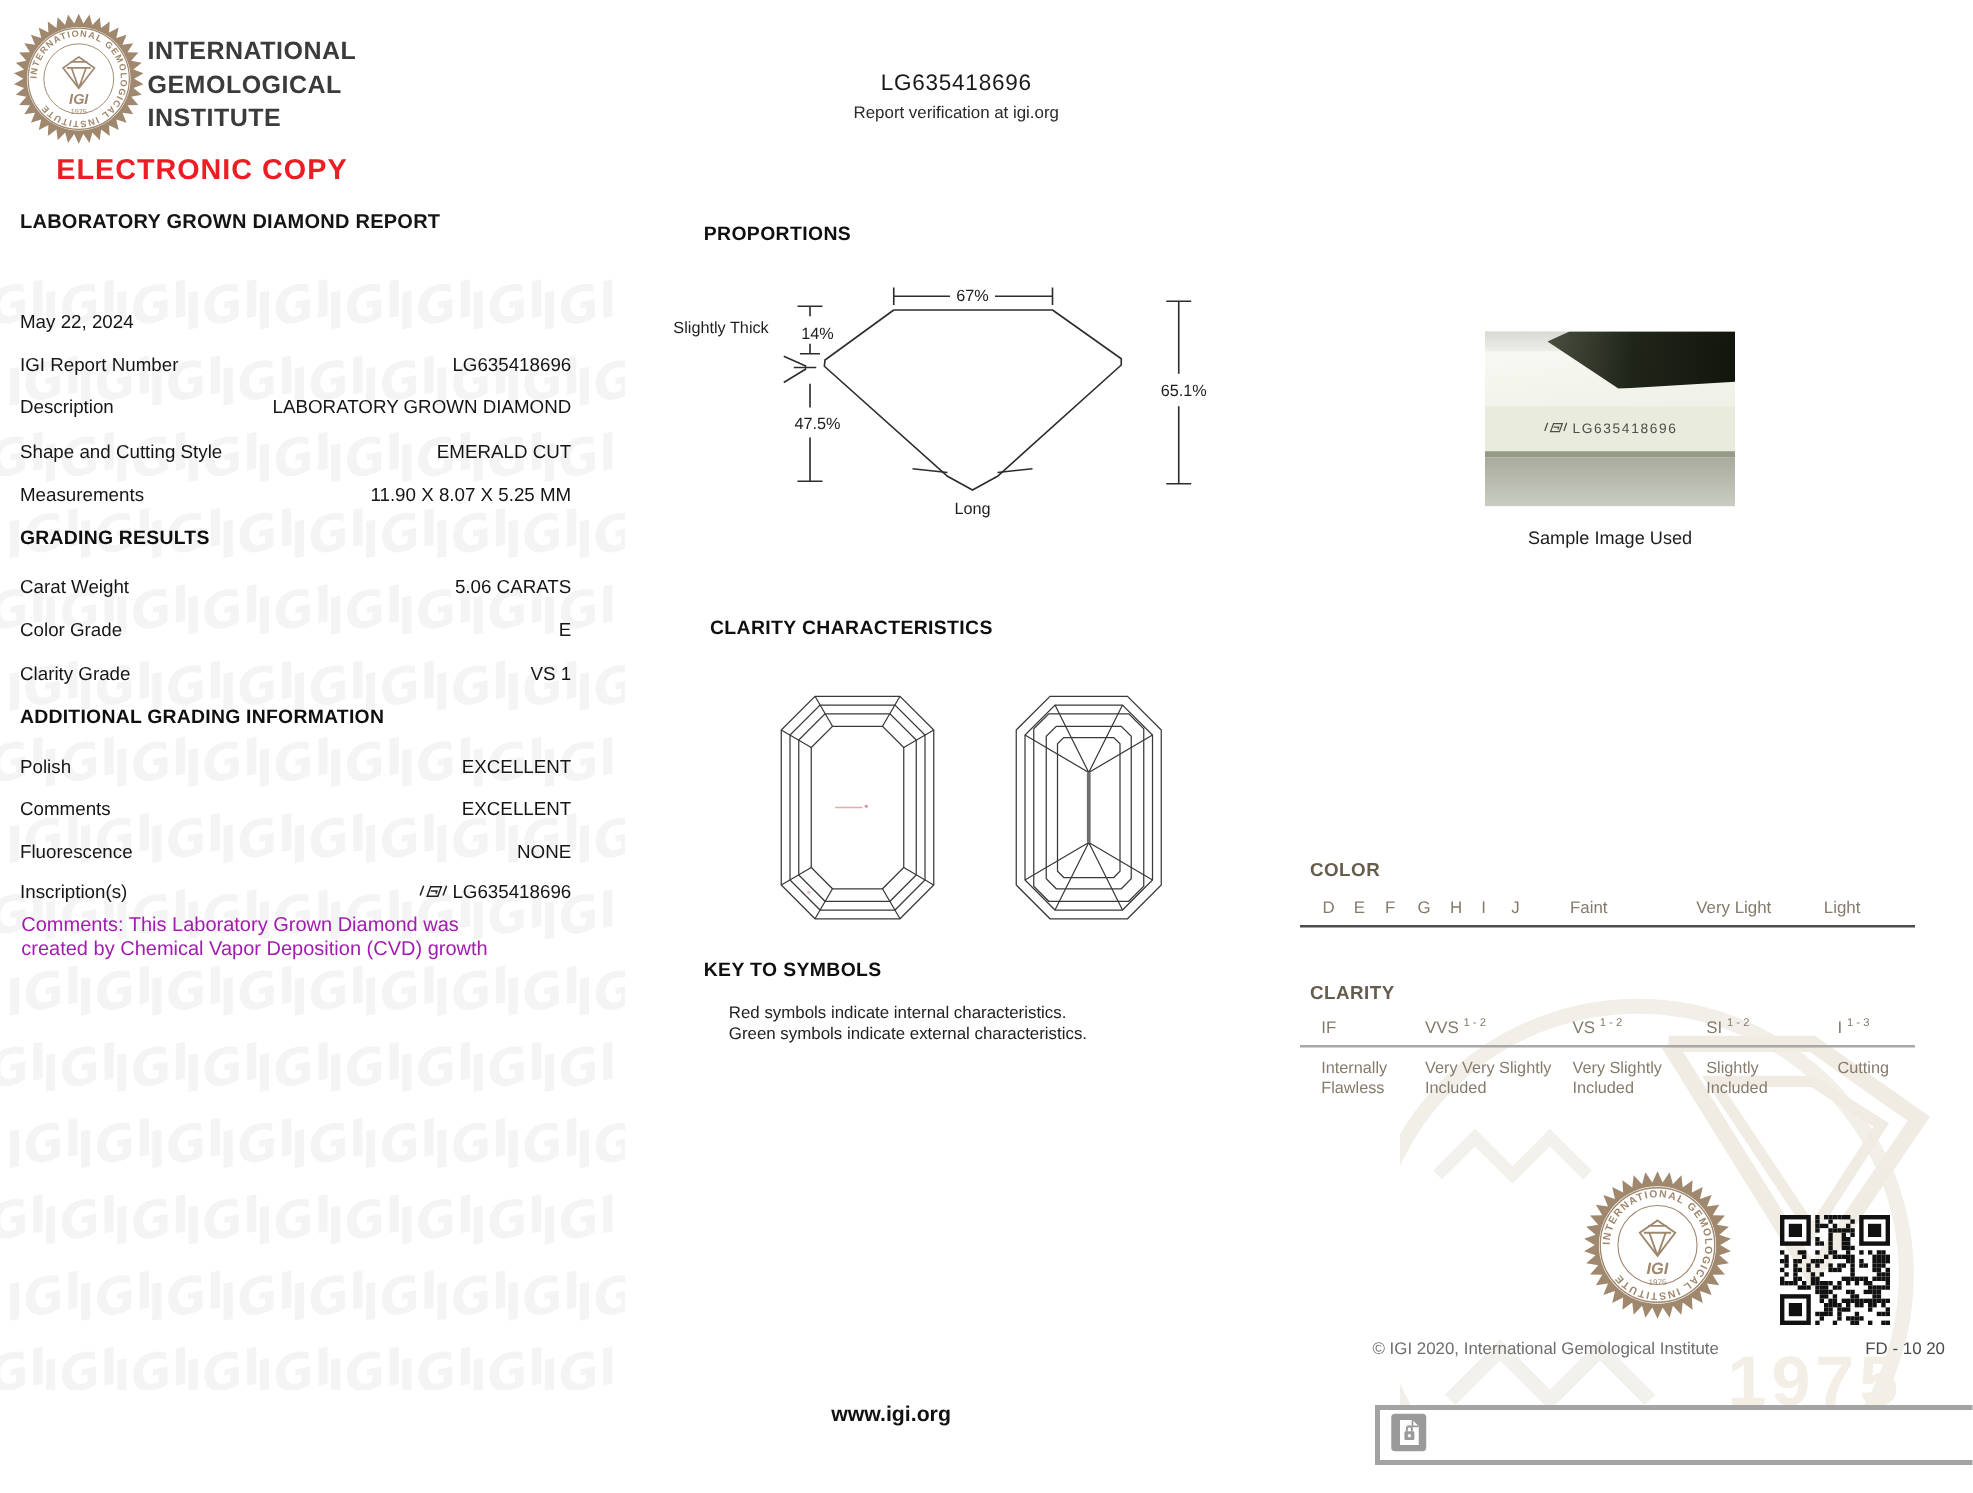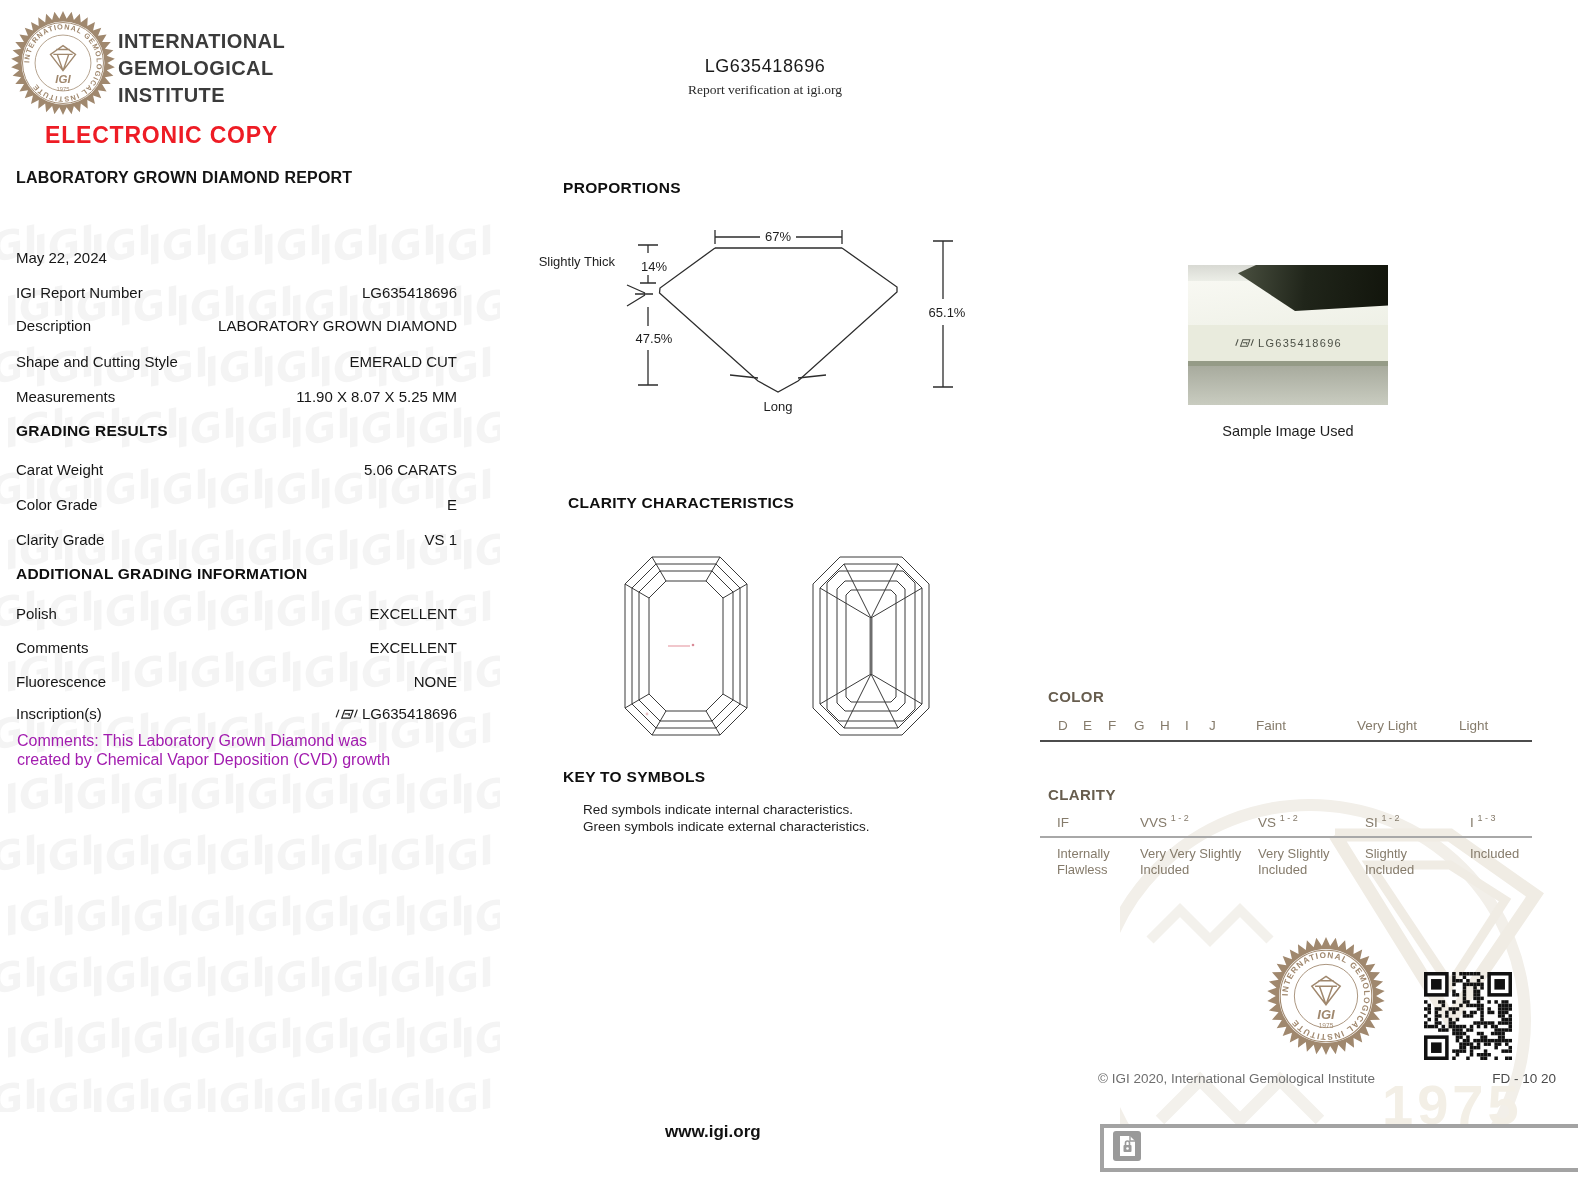"Report verification at igi.org" .center-verif { font-family: Liberation Serif, serif -> none }
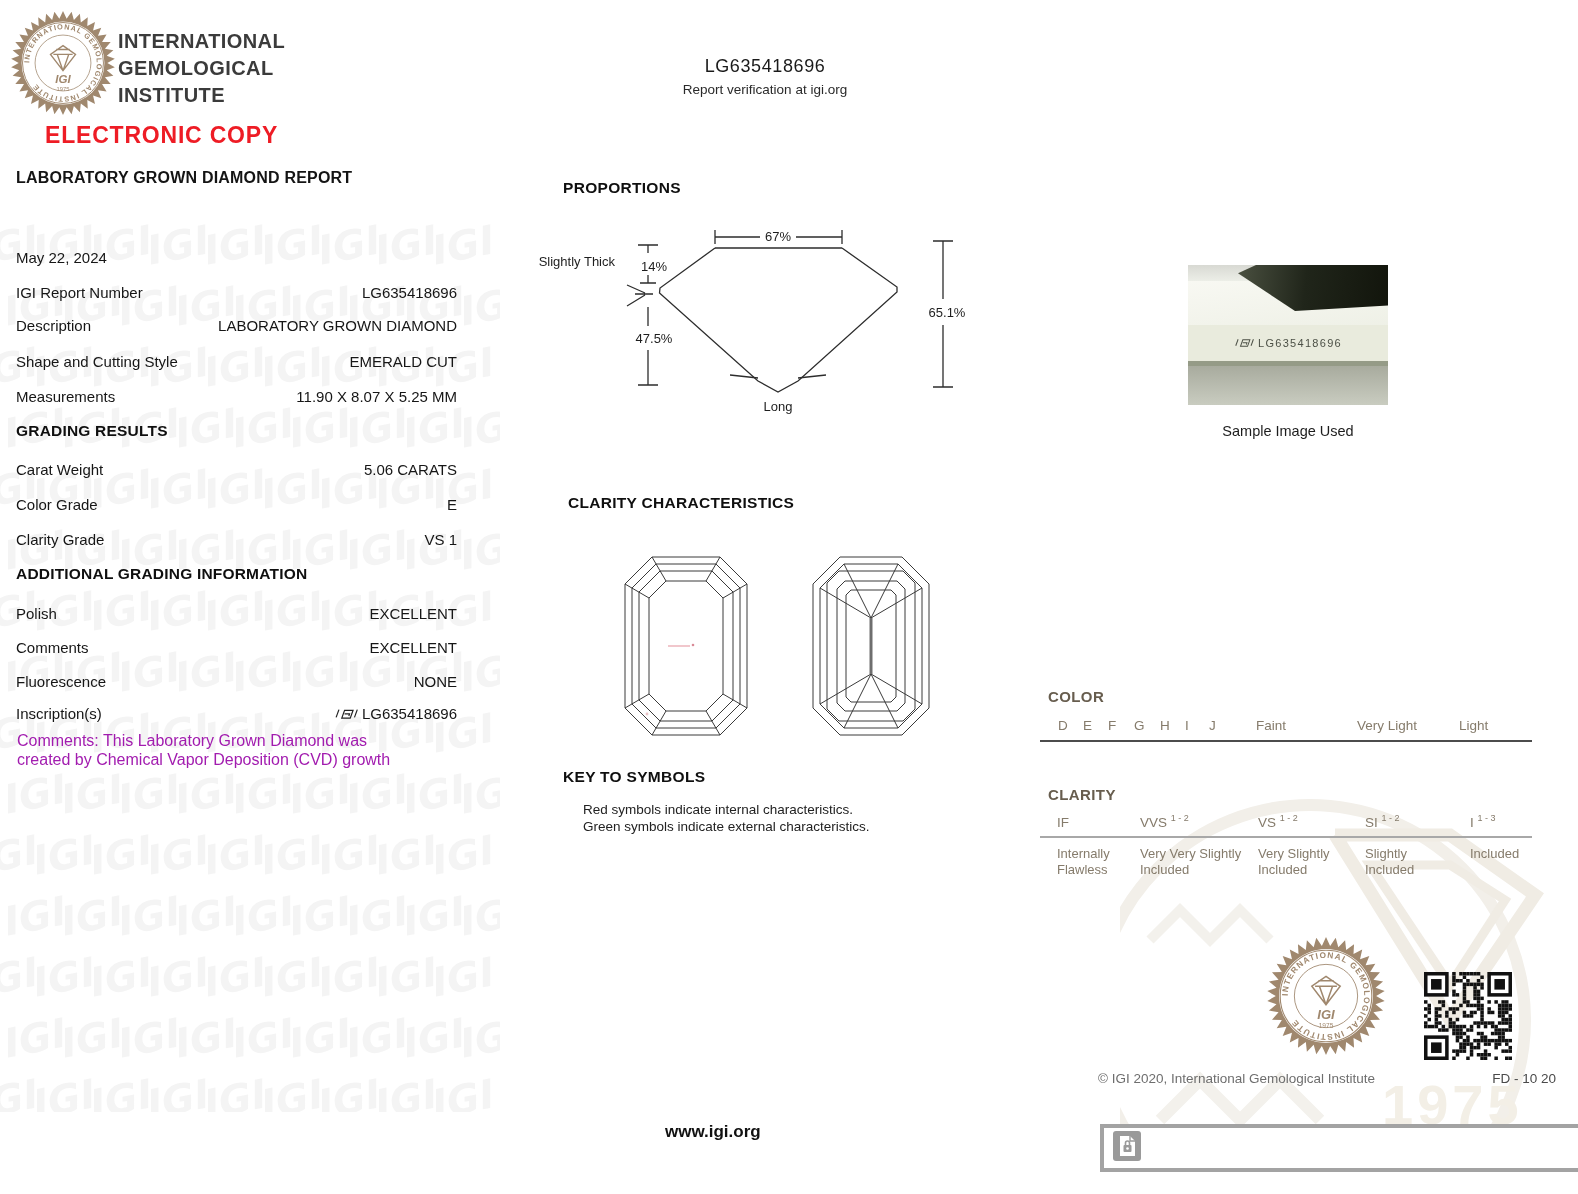"Included" div.desc { text: Included -> Cutting }
